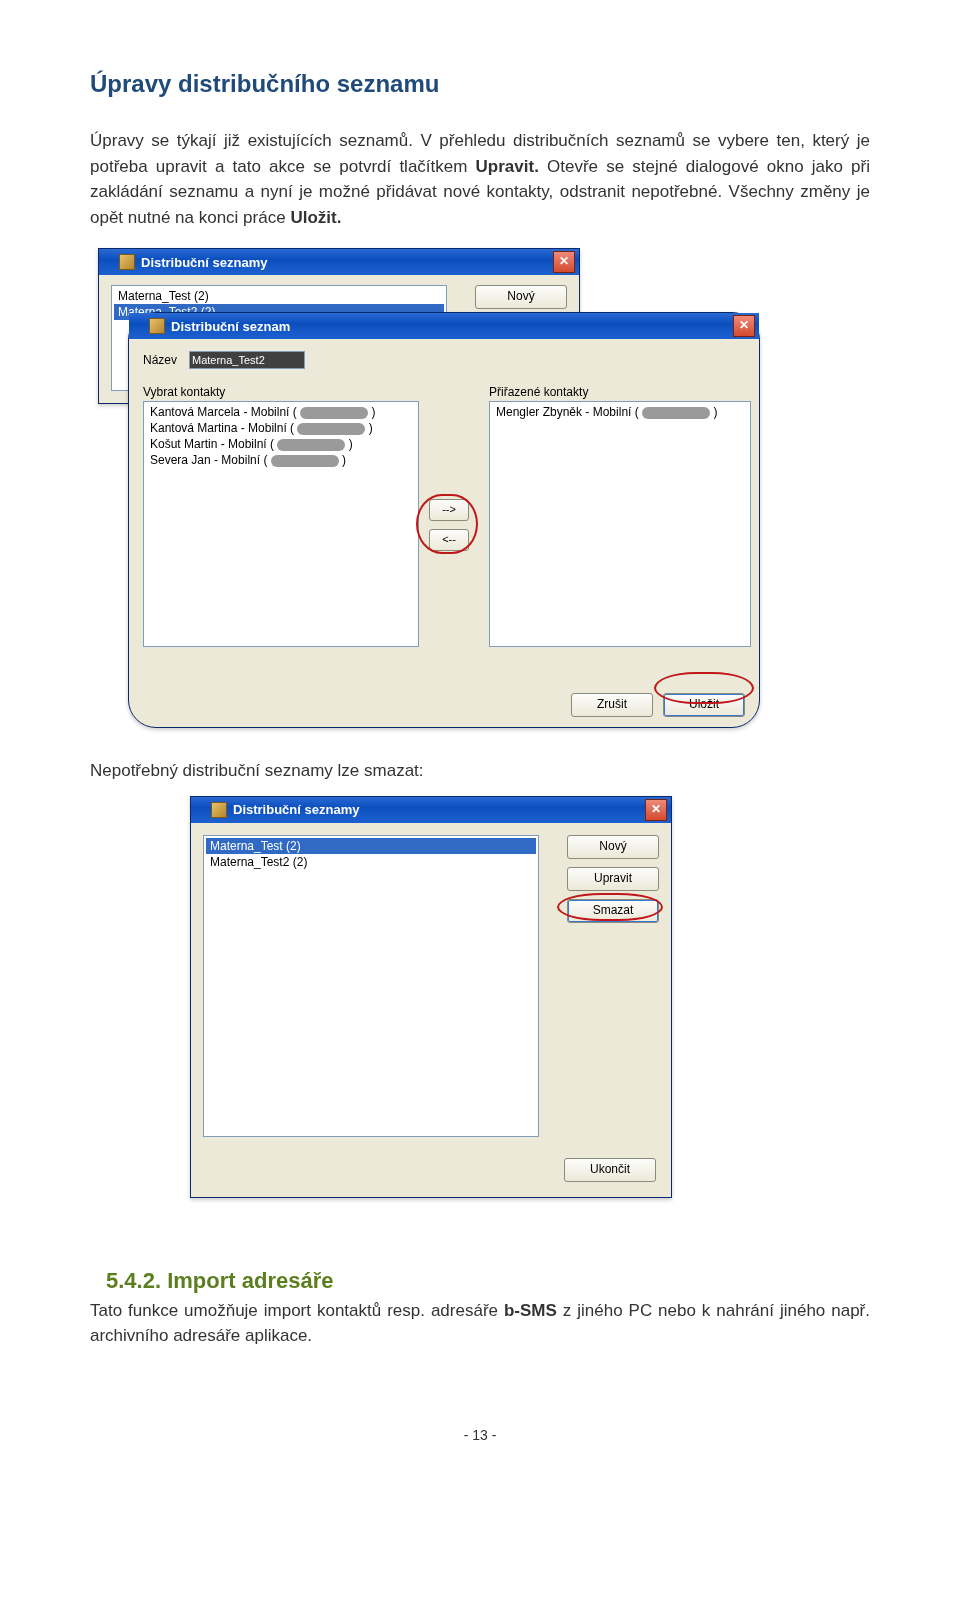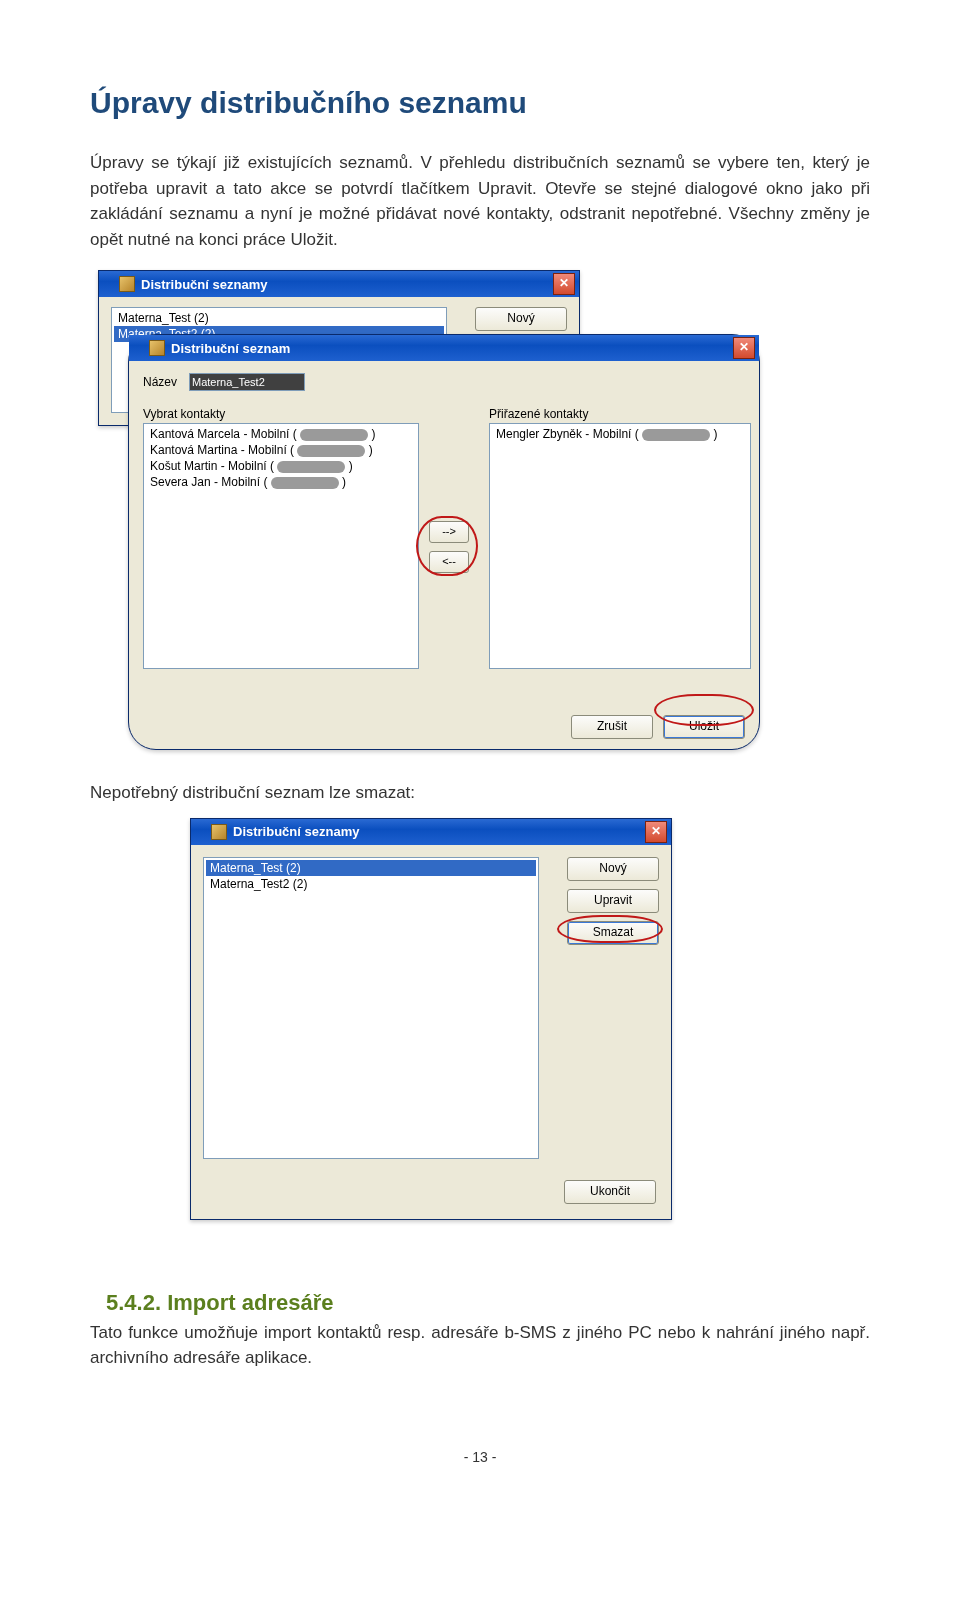"Úpravy distribučního seznamu" .h1 { font-size: 30px -> 24px; margin: 16px 0 30px 0 -> 0 0 30px 0 }
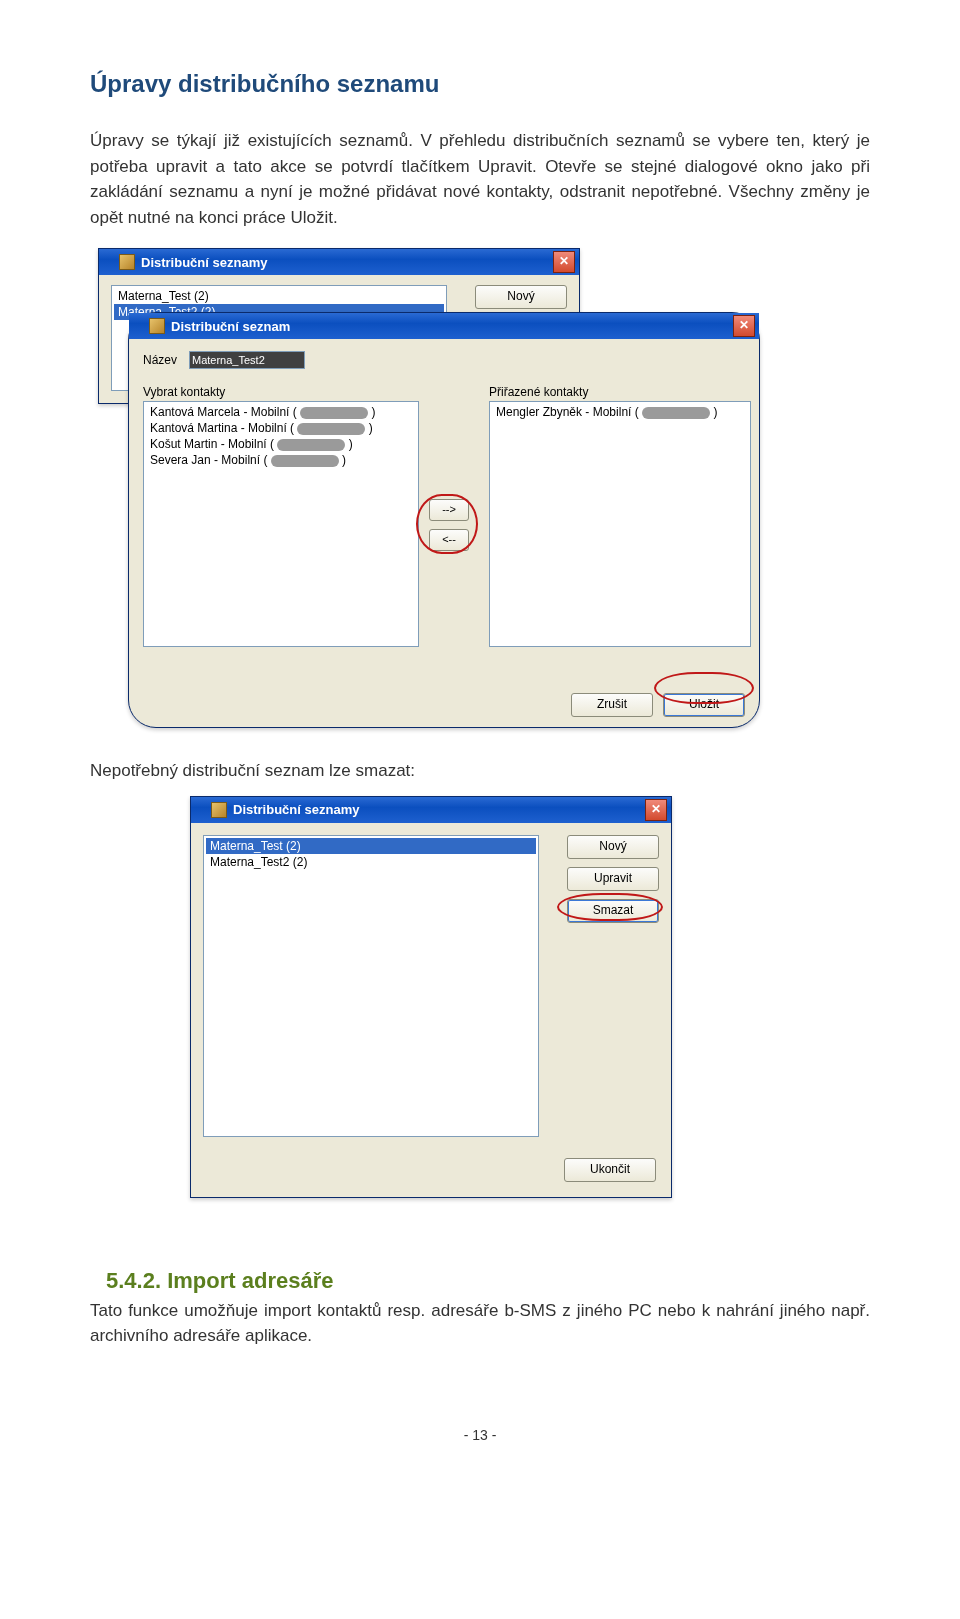"Upravit." .body-text .b { font-weight: normal -> bold }
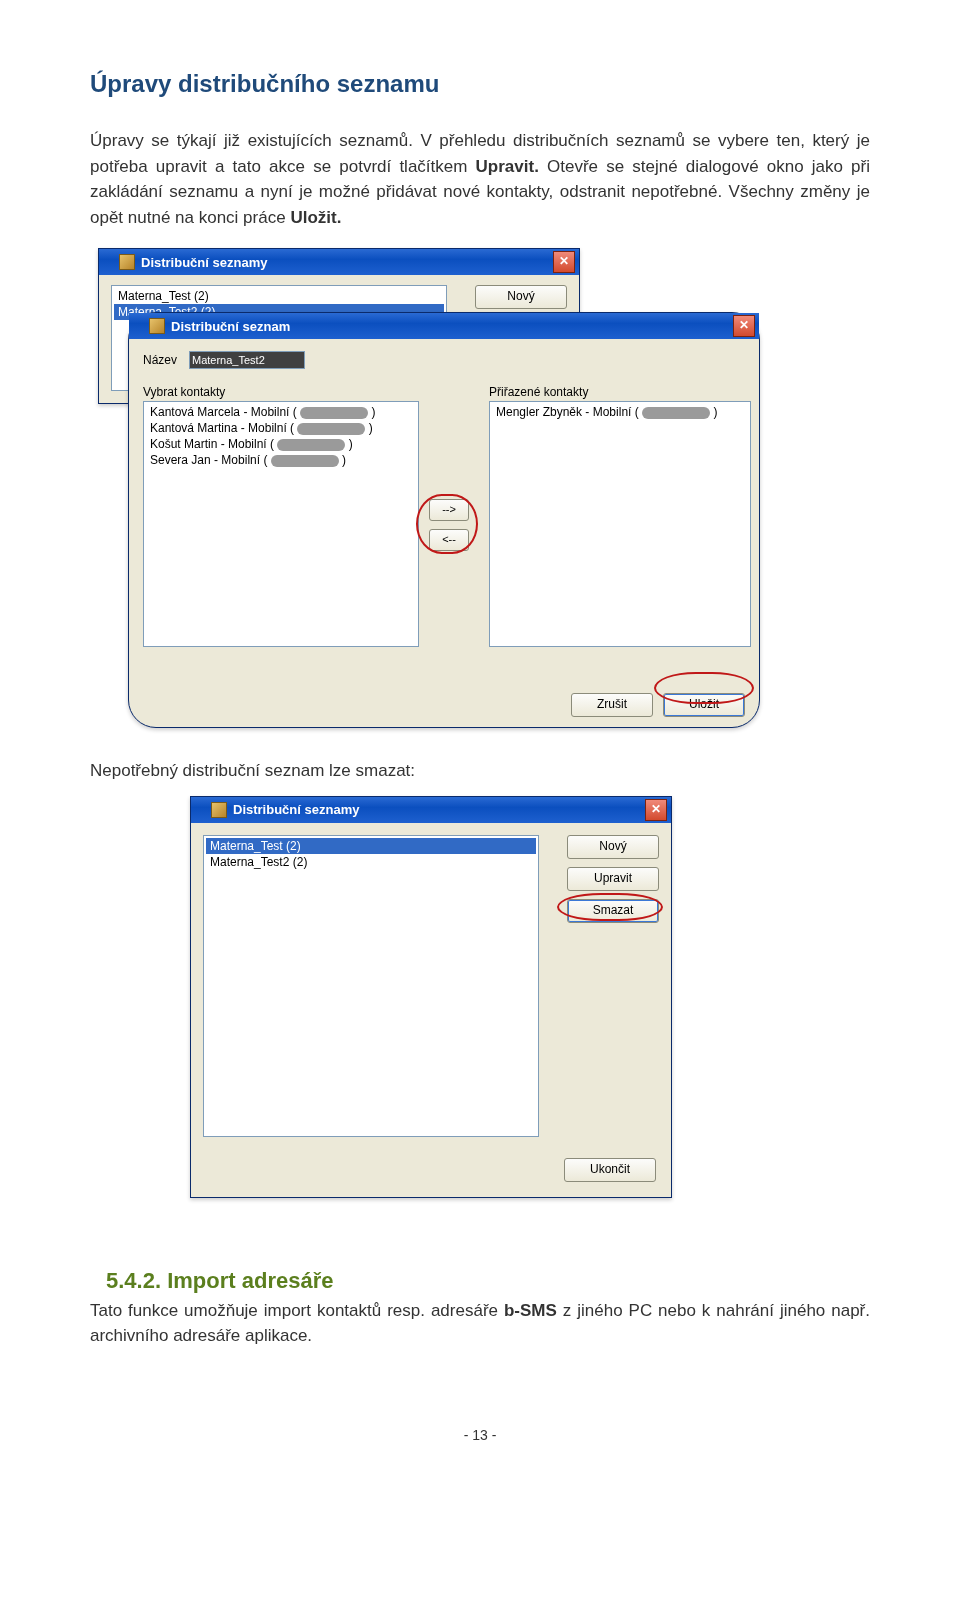"Nepotřebný distribuční seznam lze" p.body-text { text: seznam -> seznamy }
